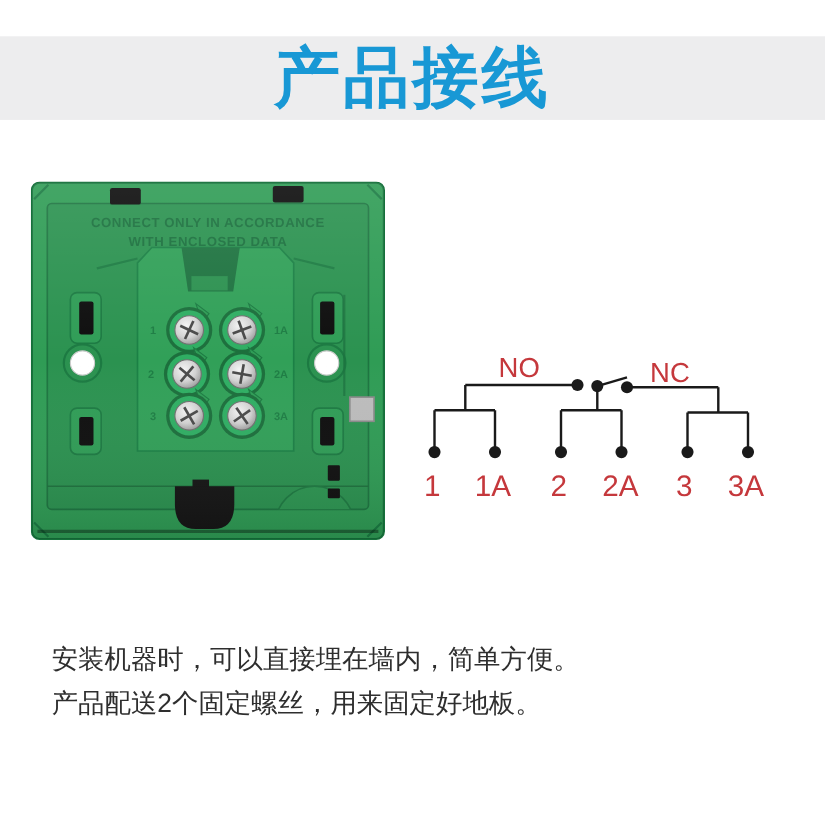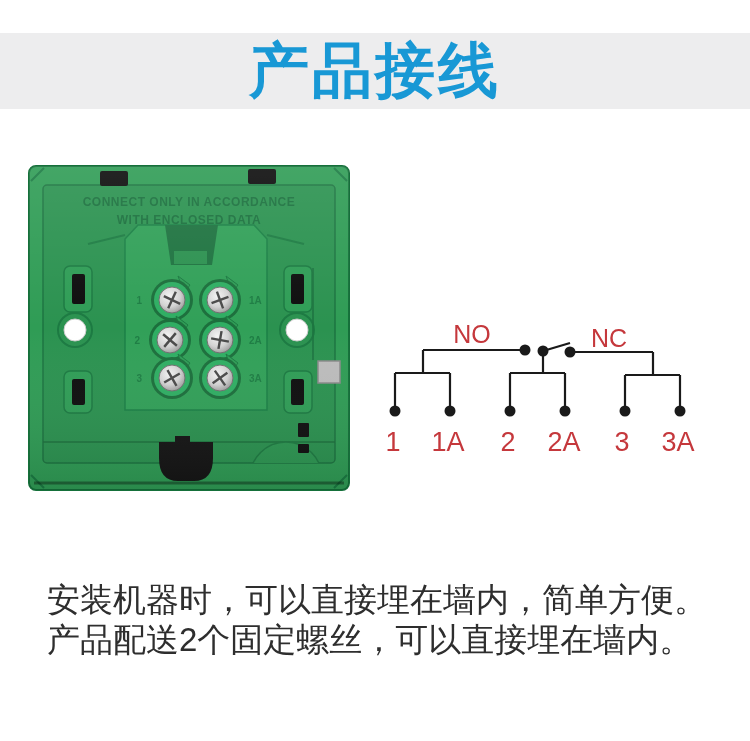"安装机器时，可以直接埋在墙内，简单方便。" .desc-block { font-size: 33px -> 24px }
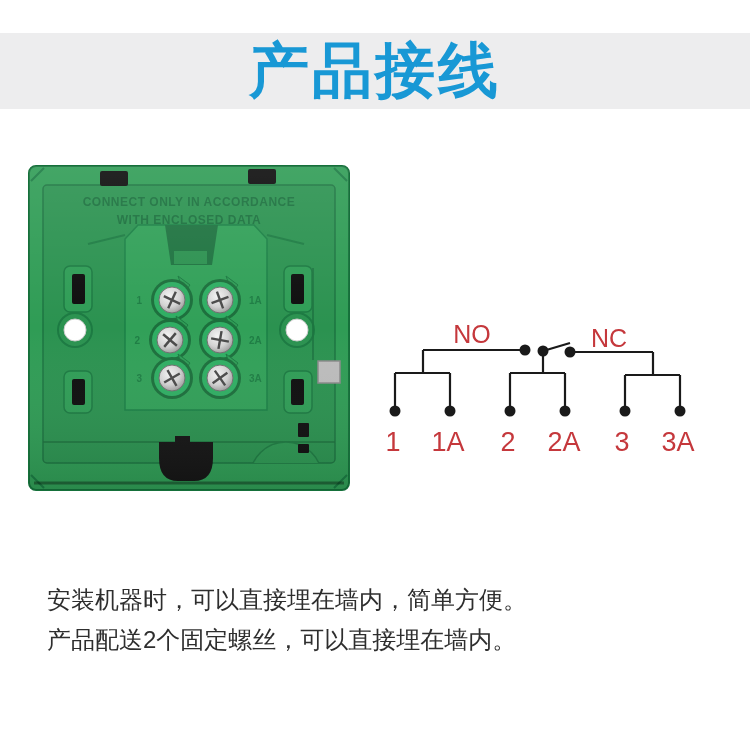"产品配送2个固定螺丝，可以直接埋在墙内。" div.desc-line { text: 可以直接埋在墙内 -> 用来固定好地板 }
